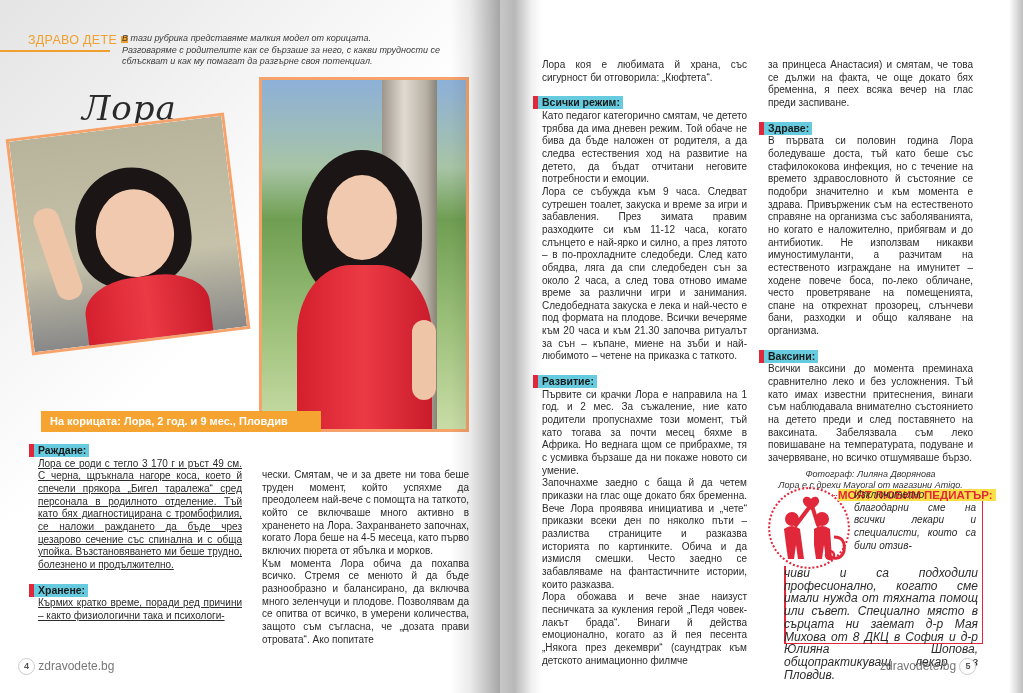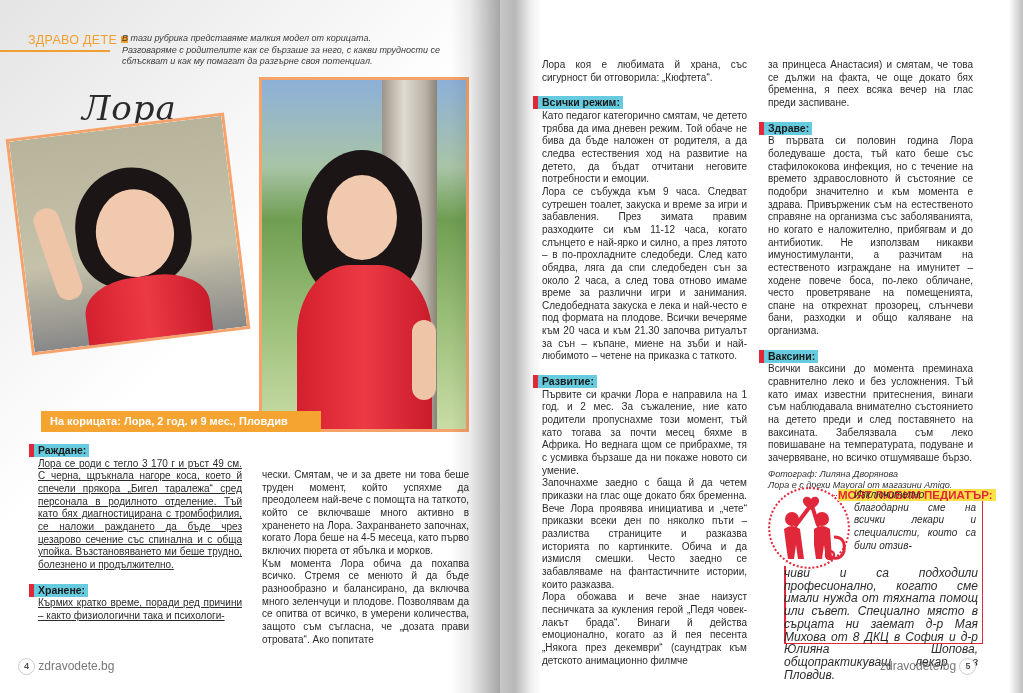"Фотограф: Лиляна Дворянова" .credit { text-align: left -> center }
